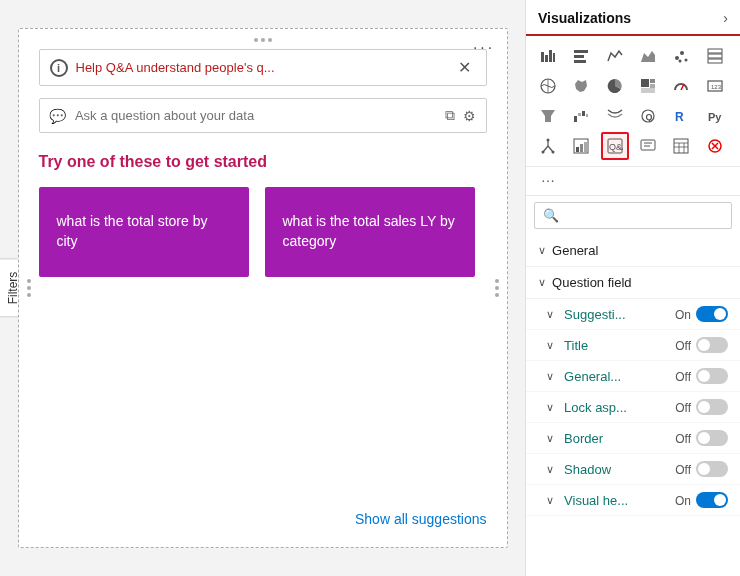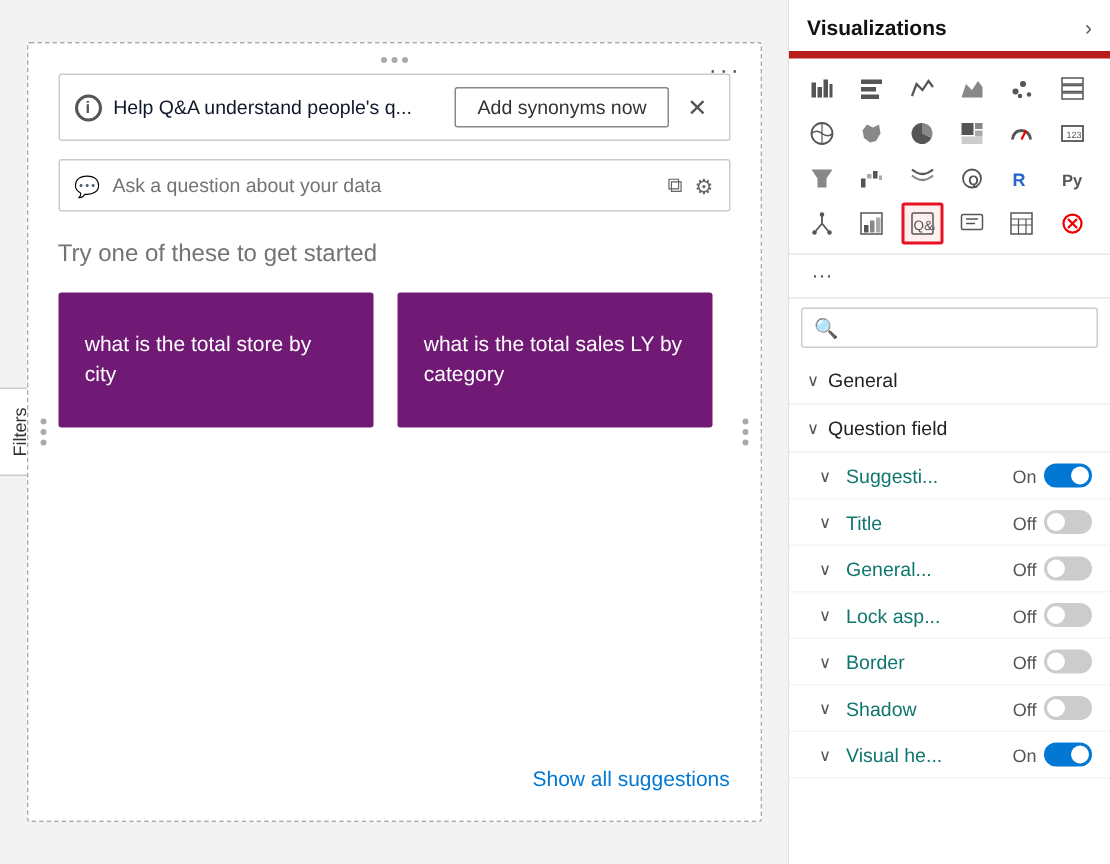"Visualizations" .viz-header { border-bottom: 5px solid #b91c1c -> 2px solid #b91c1c }
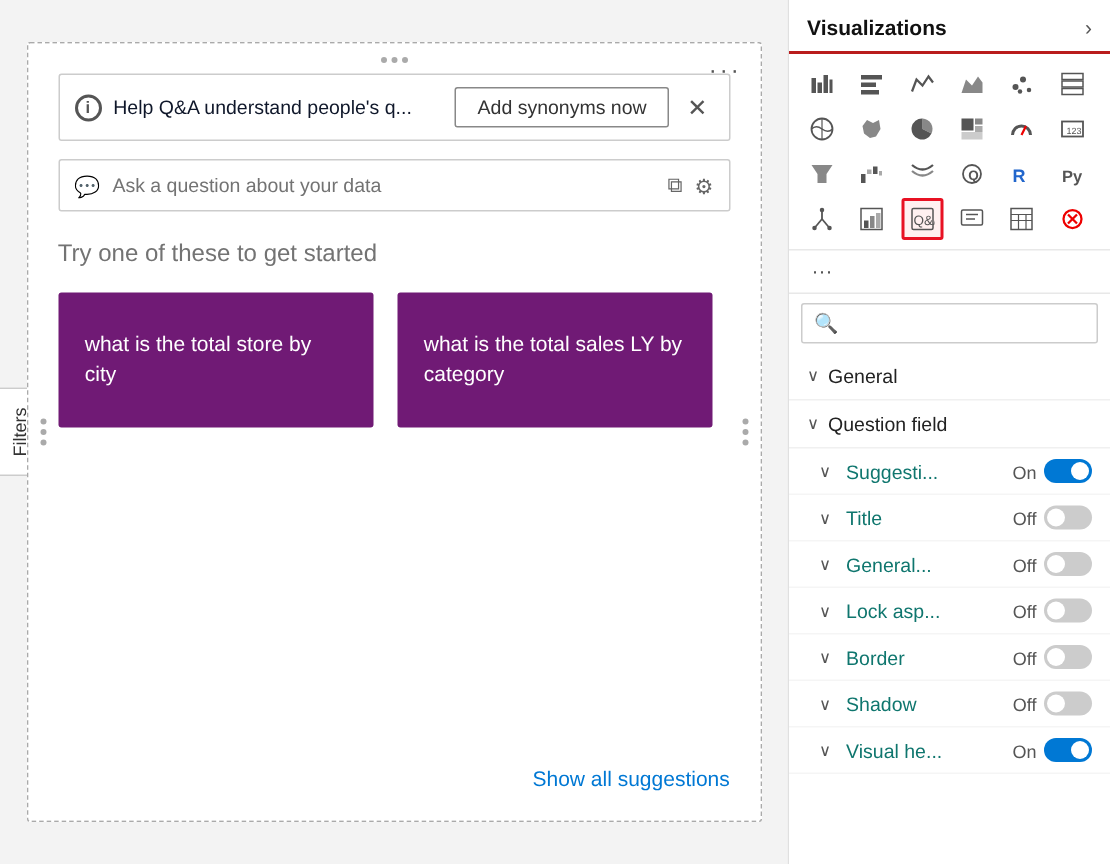"Help Q&A understand people's q..." .help-text { color: #0f172a -> #b91c1c }
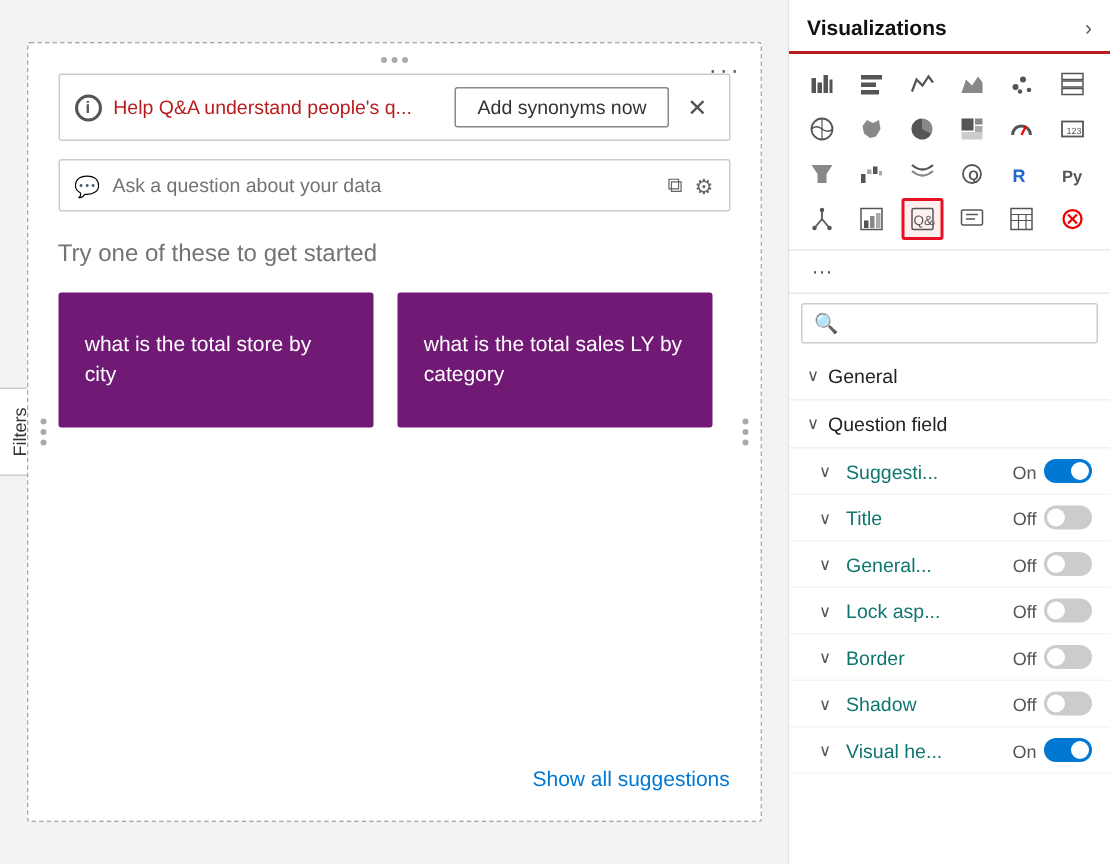"Add synonyms now" button.add-synonyms-btn { html: <button>Add synonyms now</button> -> none }
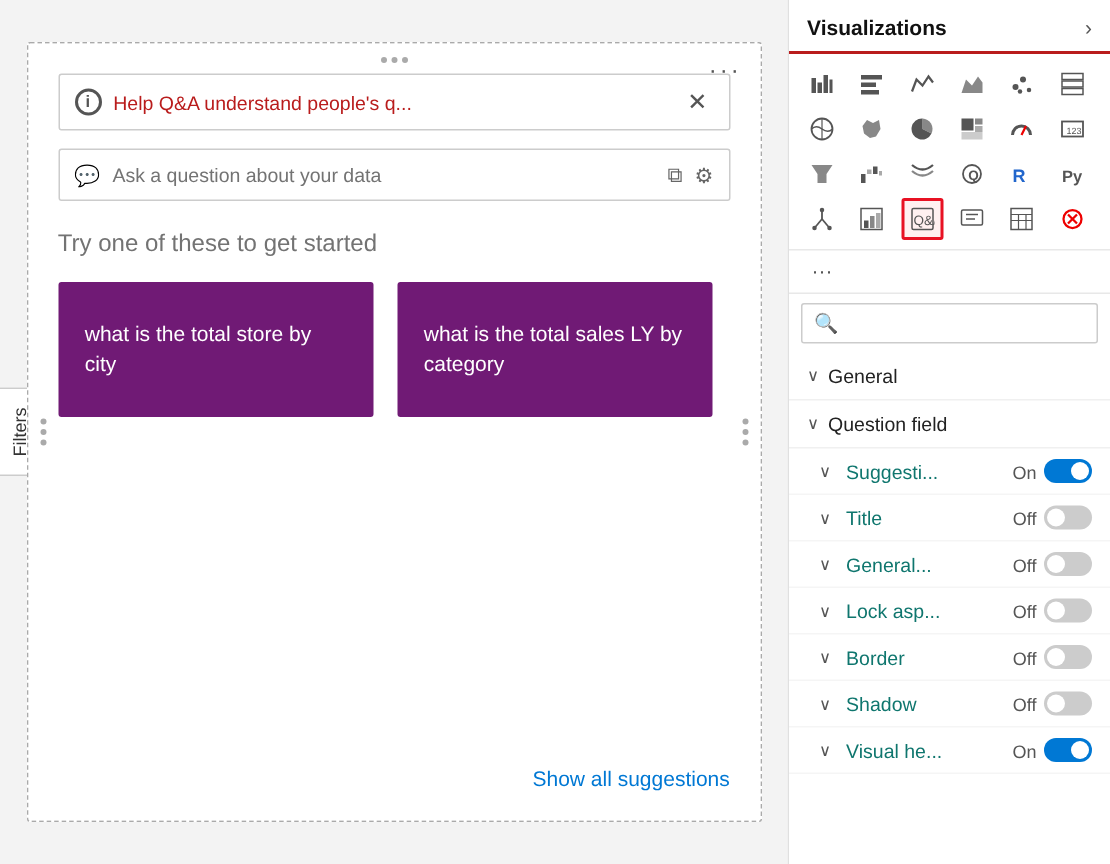"Try one of these to" .get-started-title { color: #737373 -> #be185d; font-weight: 400 -> 700 }
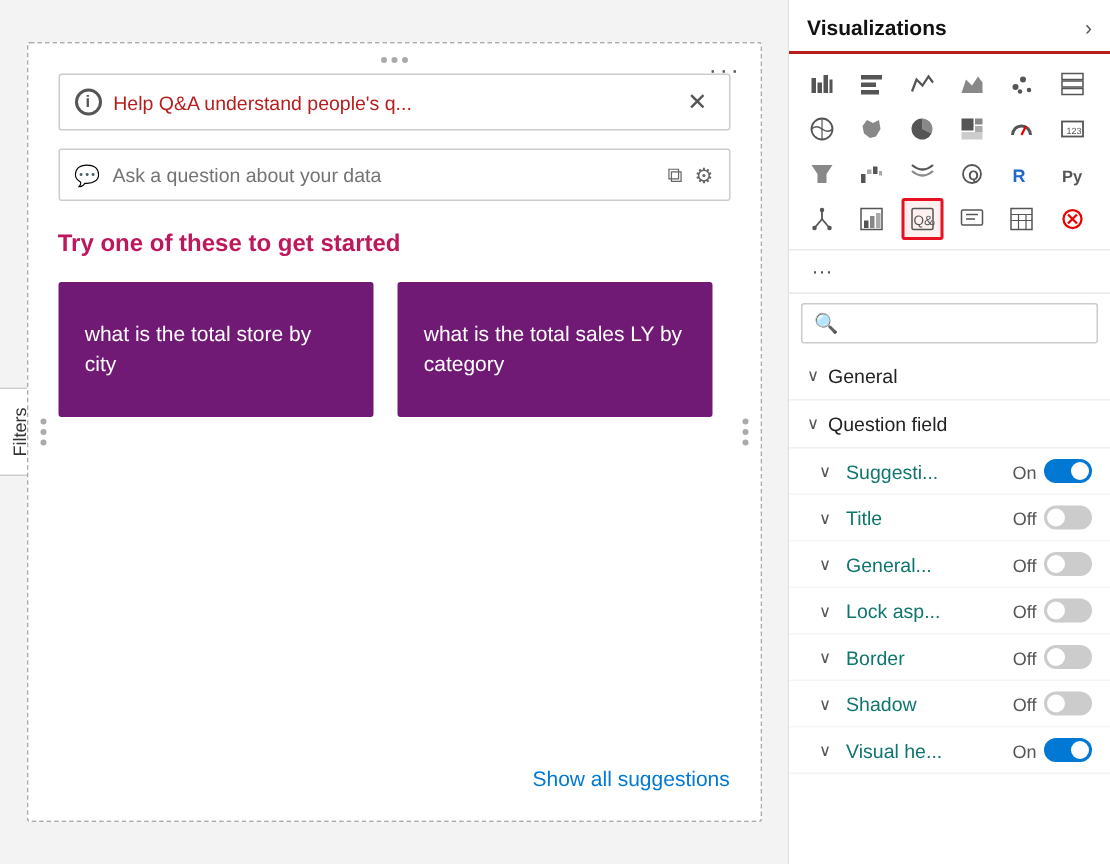"what is the total store" .suggestion-tile { background: #701a75 -> #a21caf }
